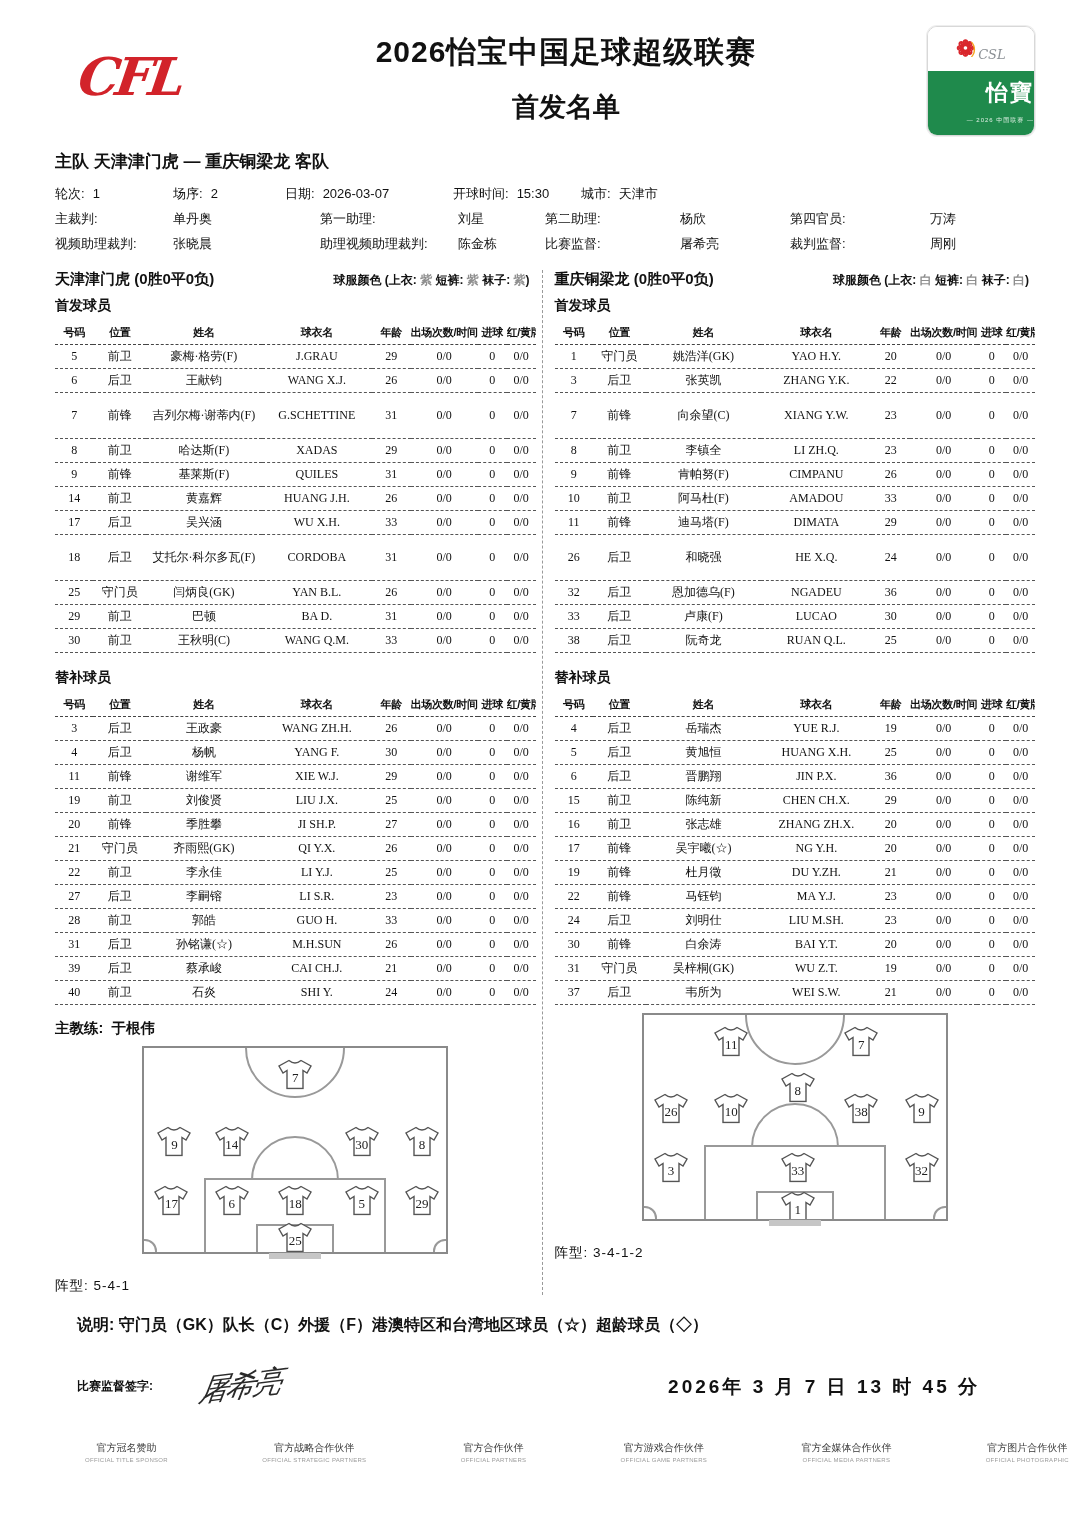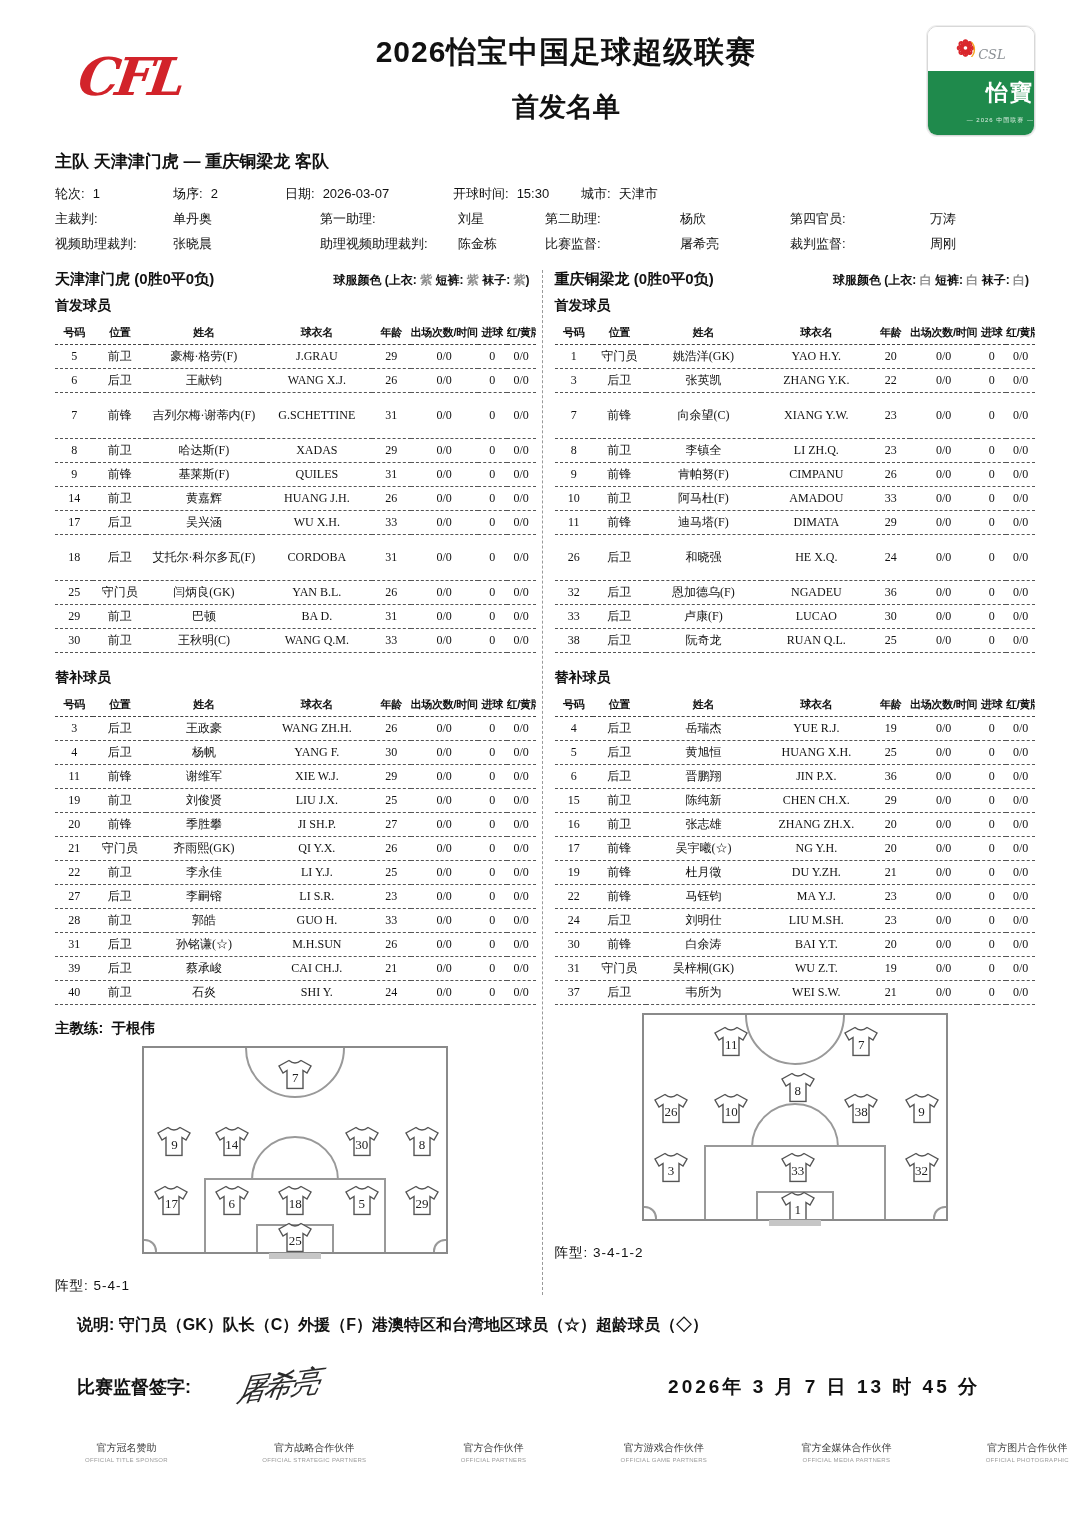"比赛监督签字:" .sig-label { font-size: 18px -> 12px }
